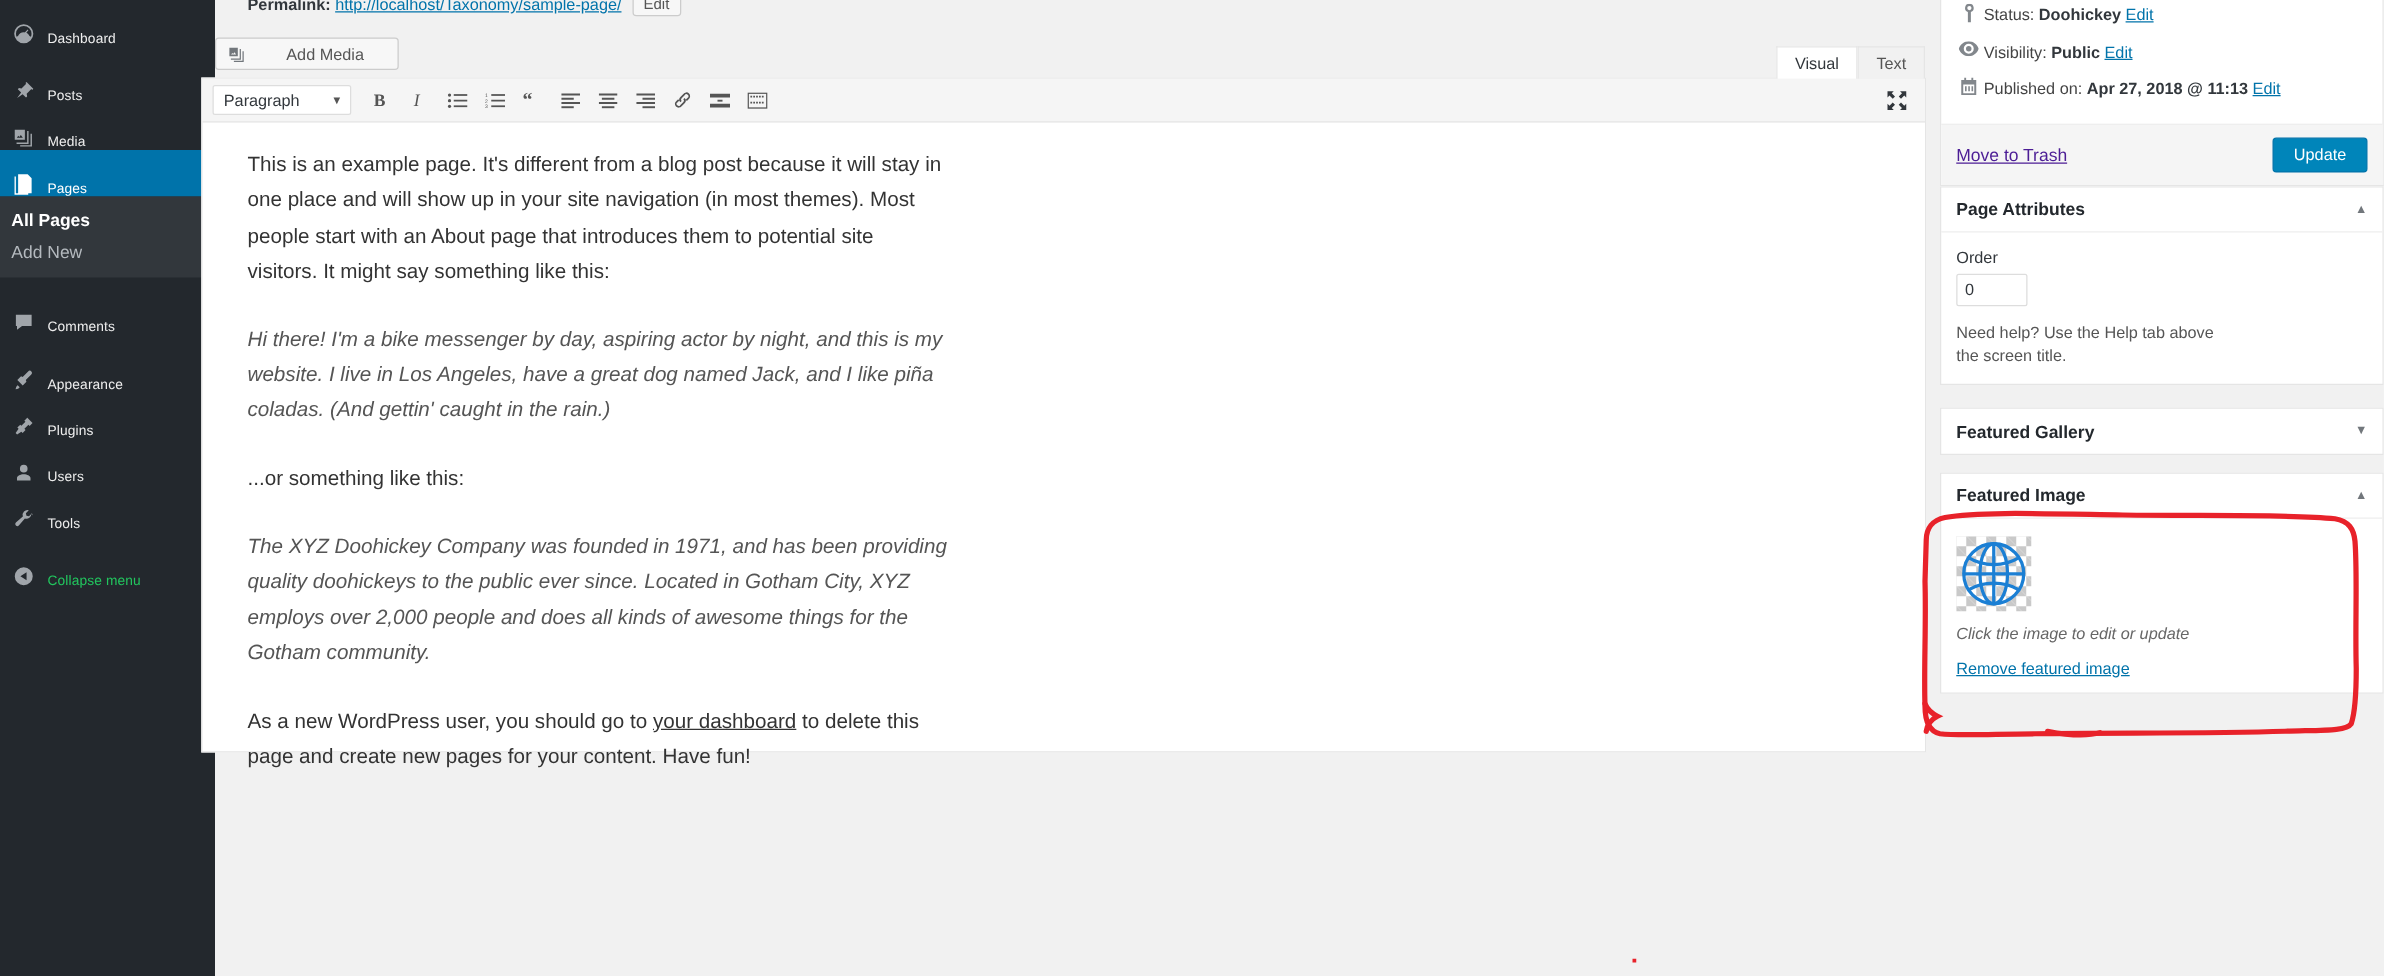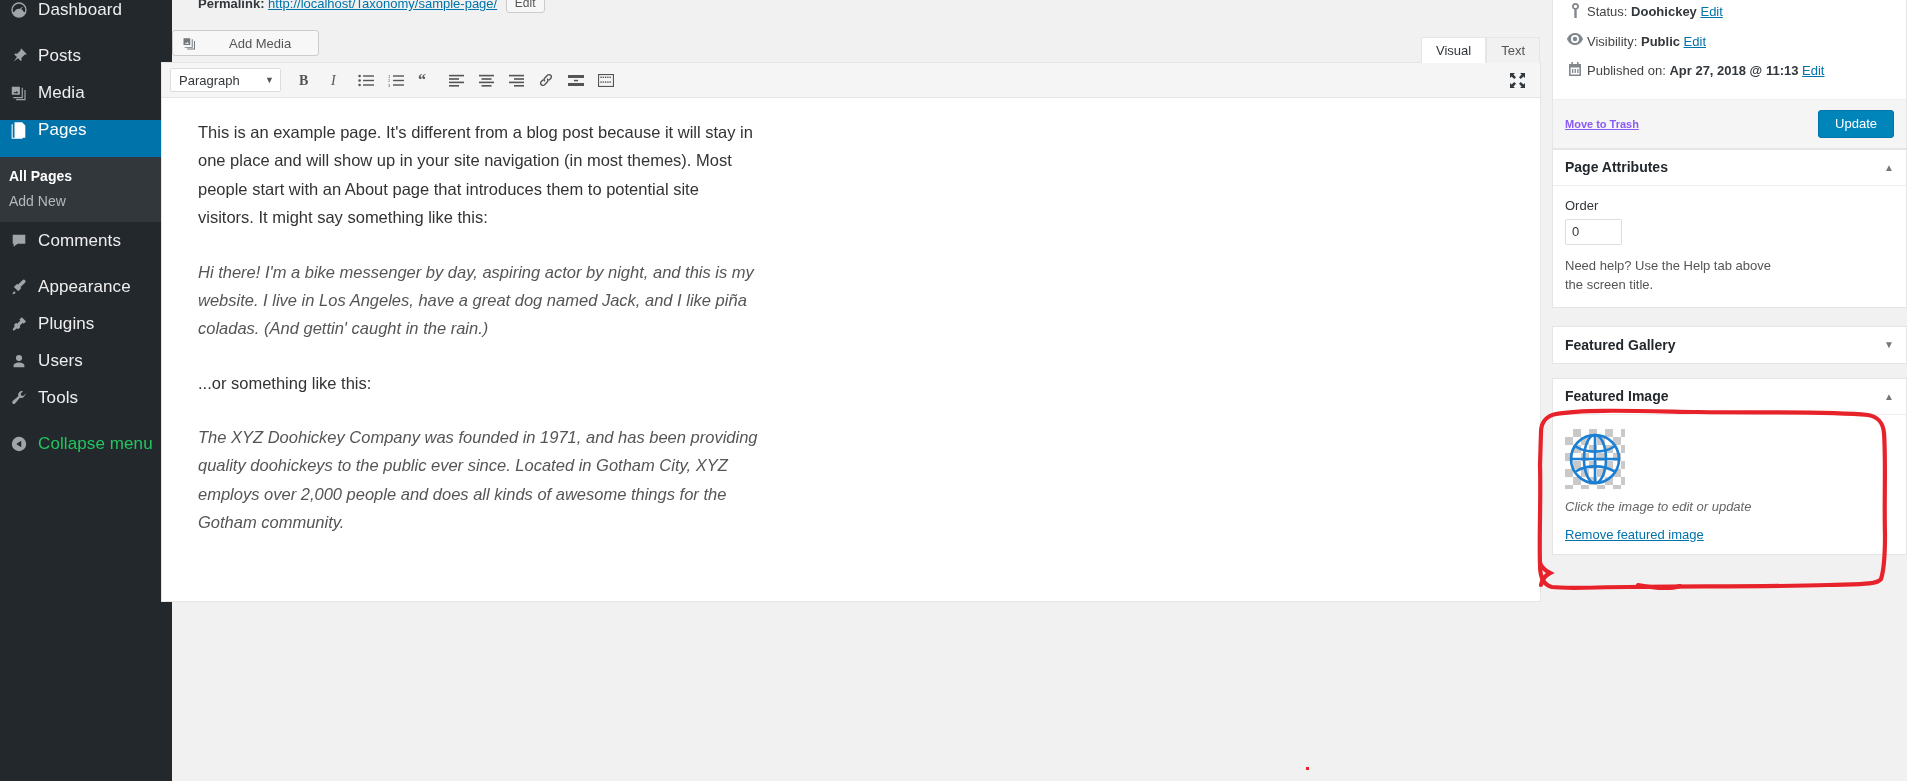"Dashboard" .menu-item { align-items: flex-start -> flex-end; font-size: 17px -> 11px }
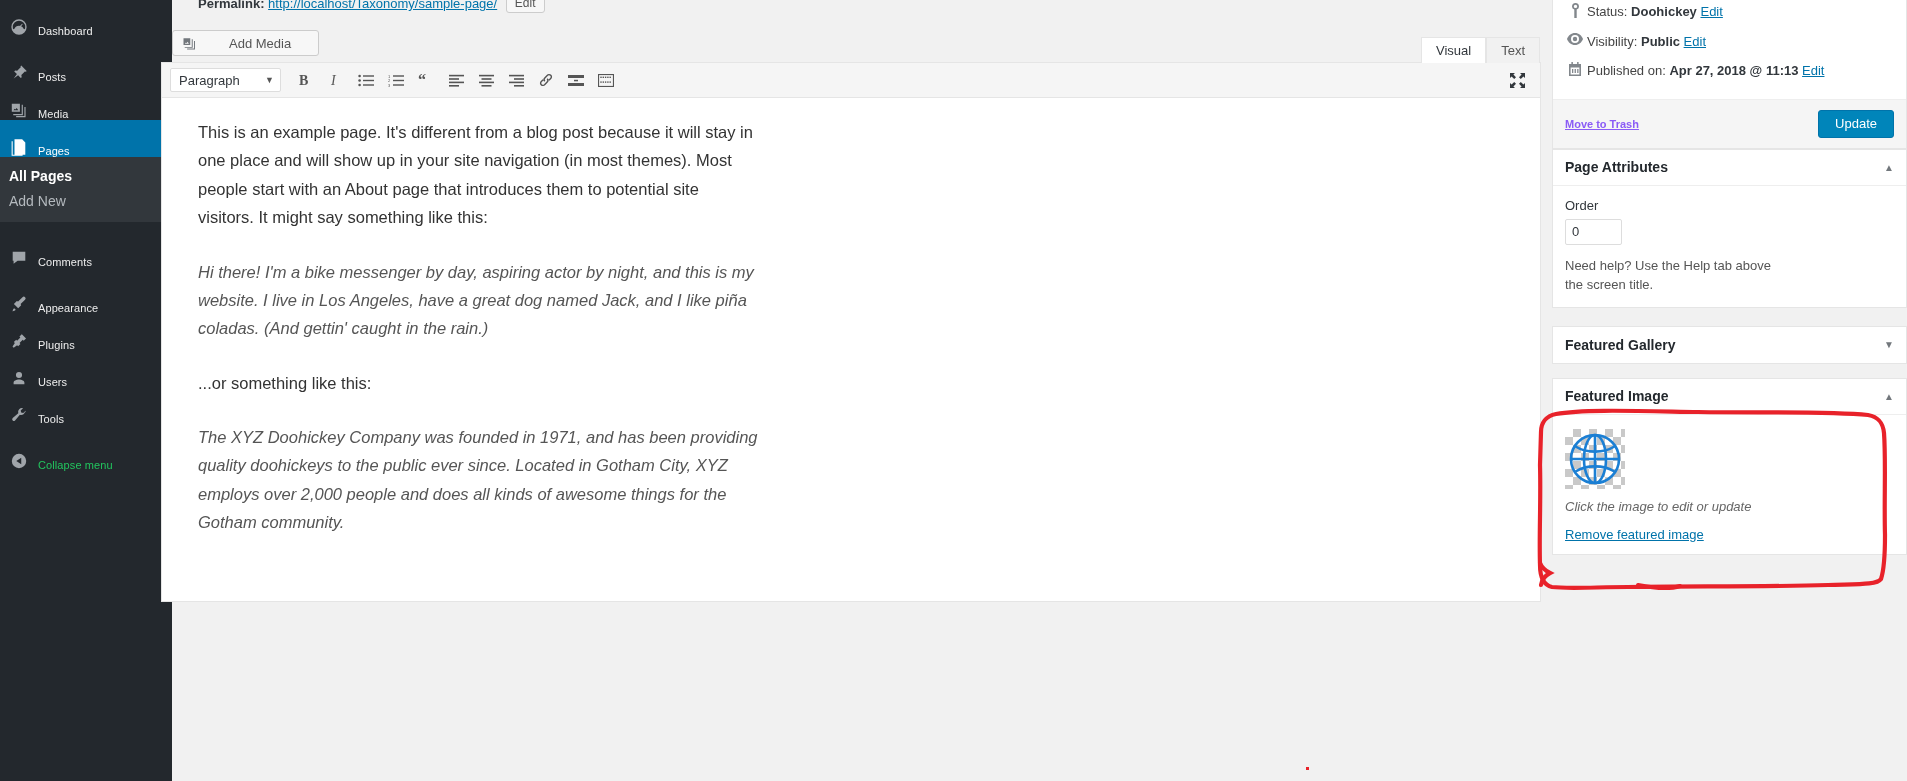"Move to Trash" a.trash-link { color: #8b5cf6 -> #4c1d95; font-size: 11px -> 14px; font-weight: bold -> none }
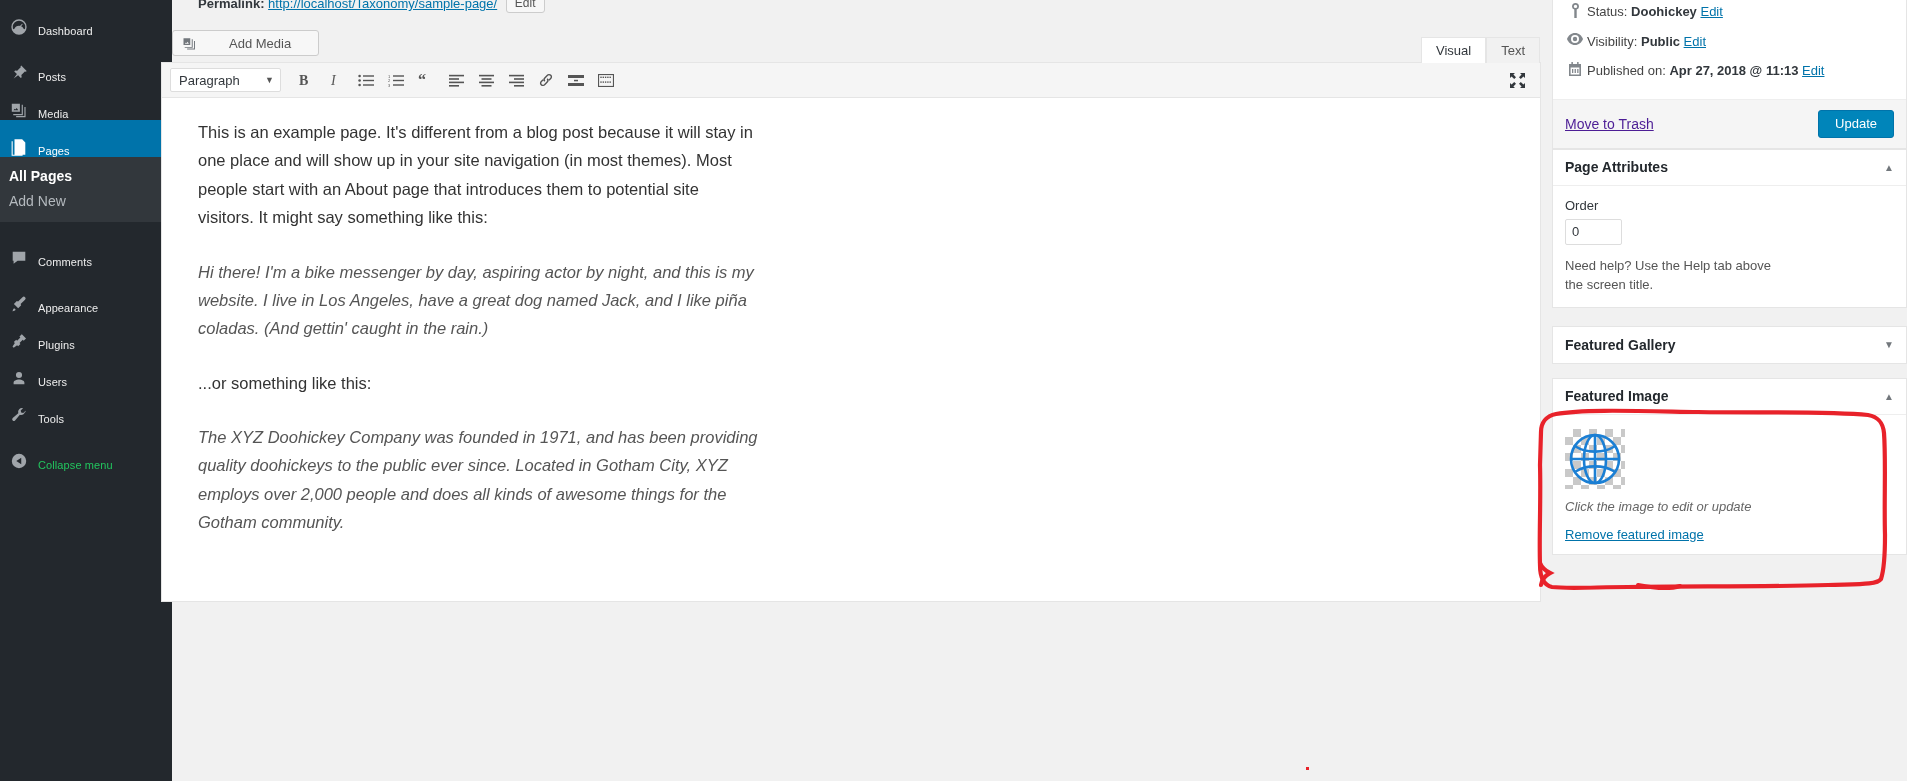"As a new WordPress user," p { html: none -> <p> <span>As a new WordPress user, you should go to </span><a>your dashboard</a><span> to delete this page and create new pages for your content. Have fun!</span> </p> }
